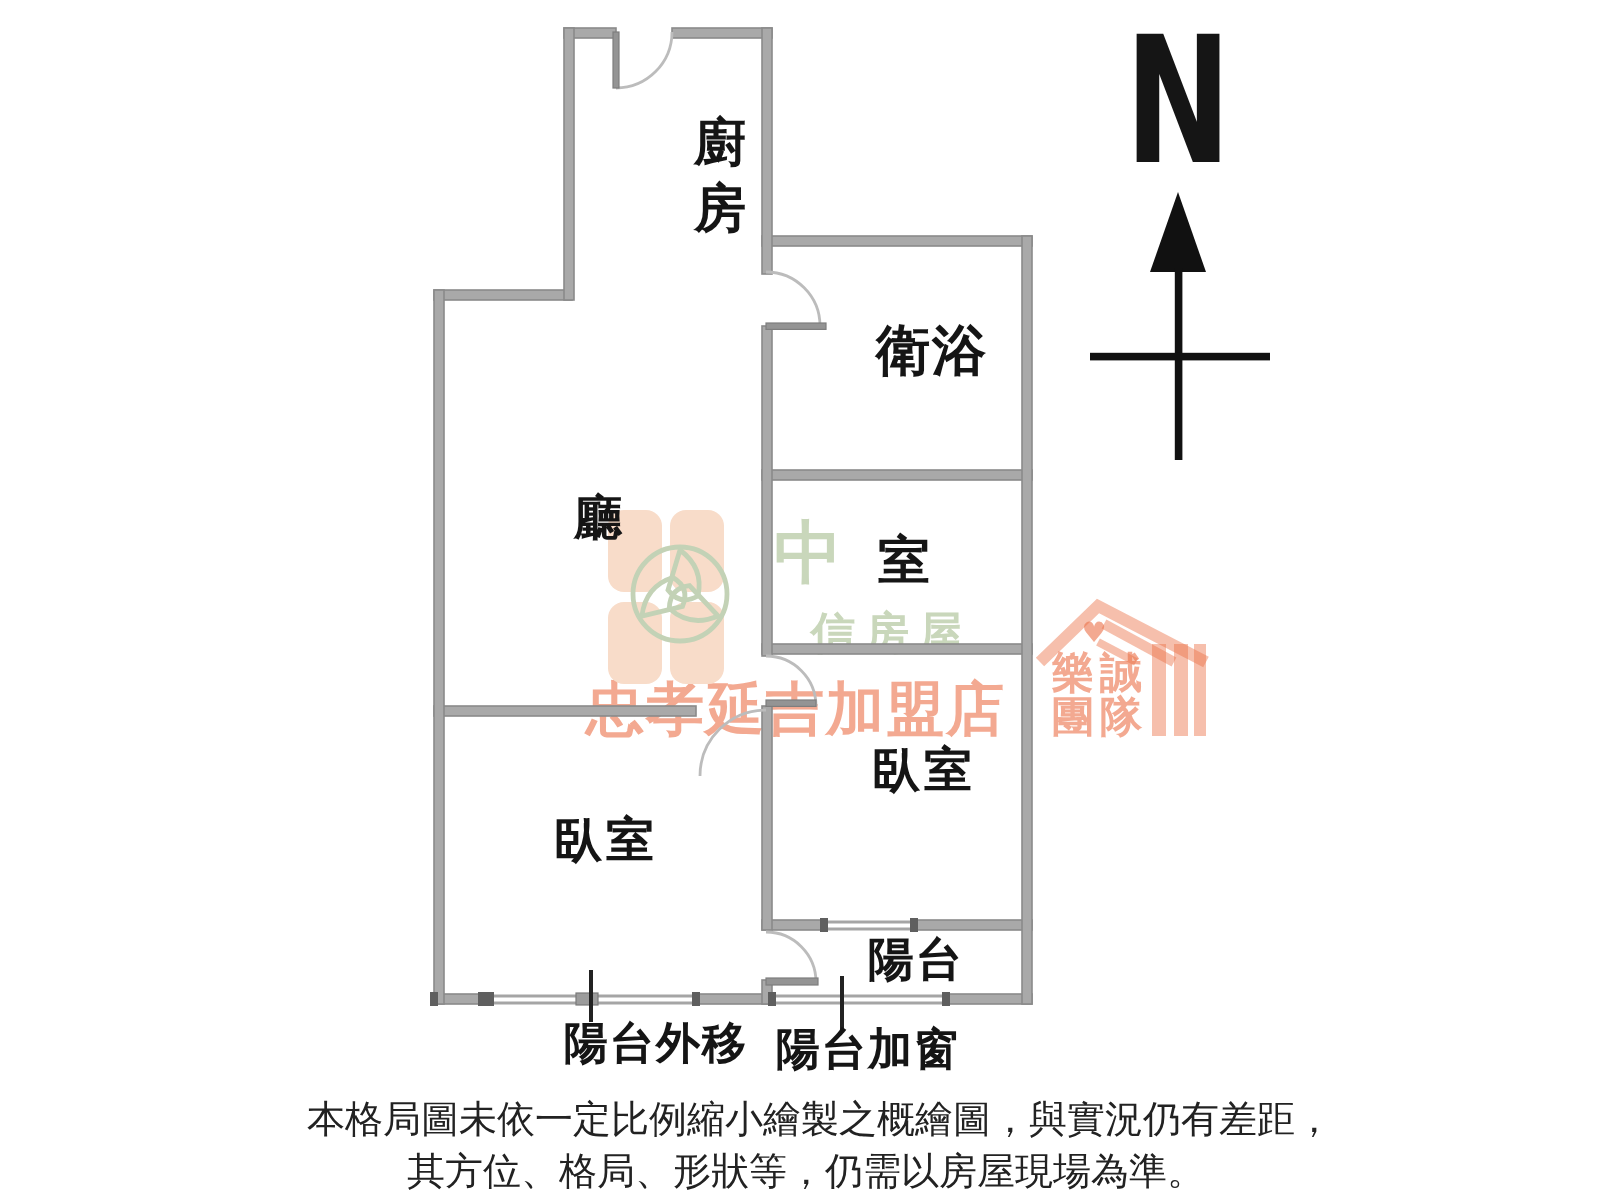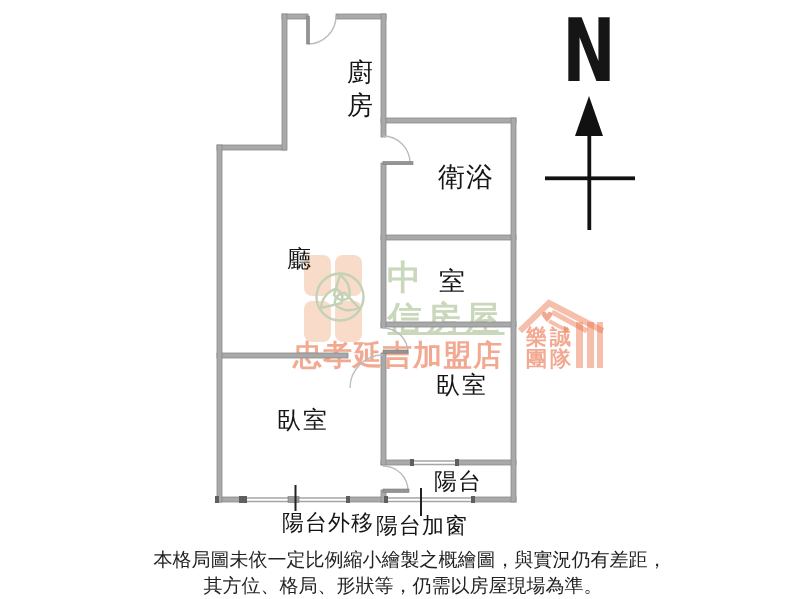"廚房" .lbl { font-weight: normal -> bold }
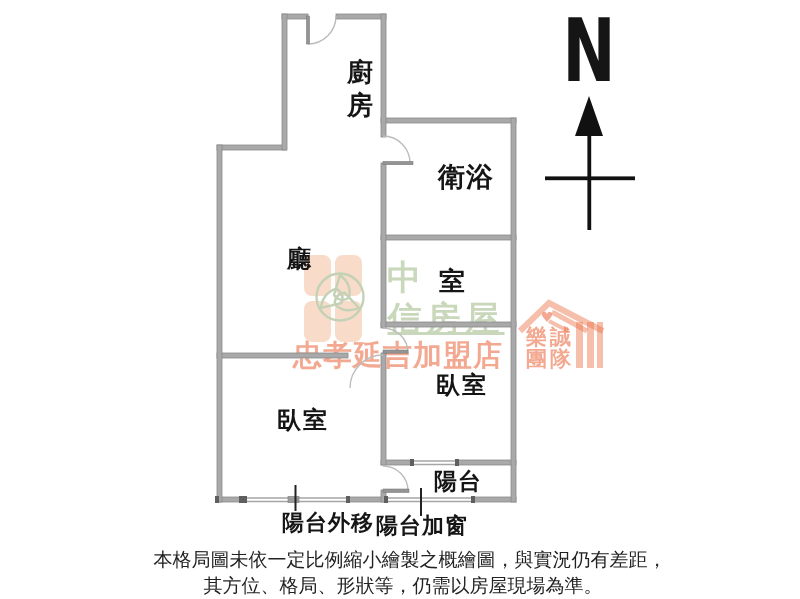"信房屋" .wm-brand-bot { font-size: 34px -> 22px; text-decoration: underline -> none }
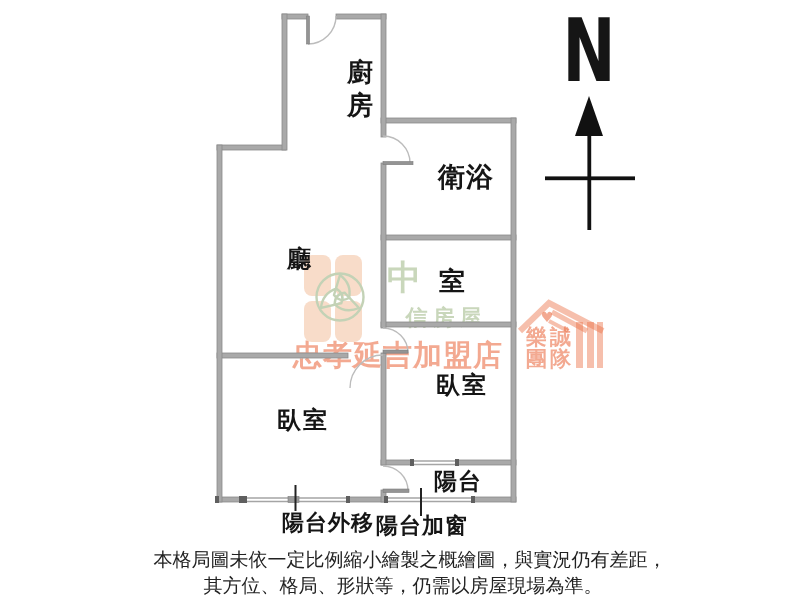"陽台加窗" div.lbl { left: 400px -> 412px }
